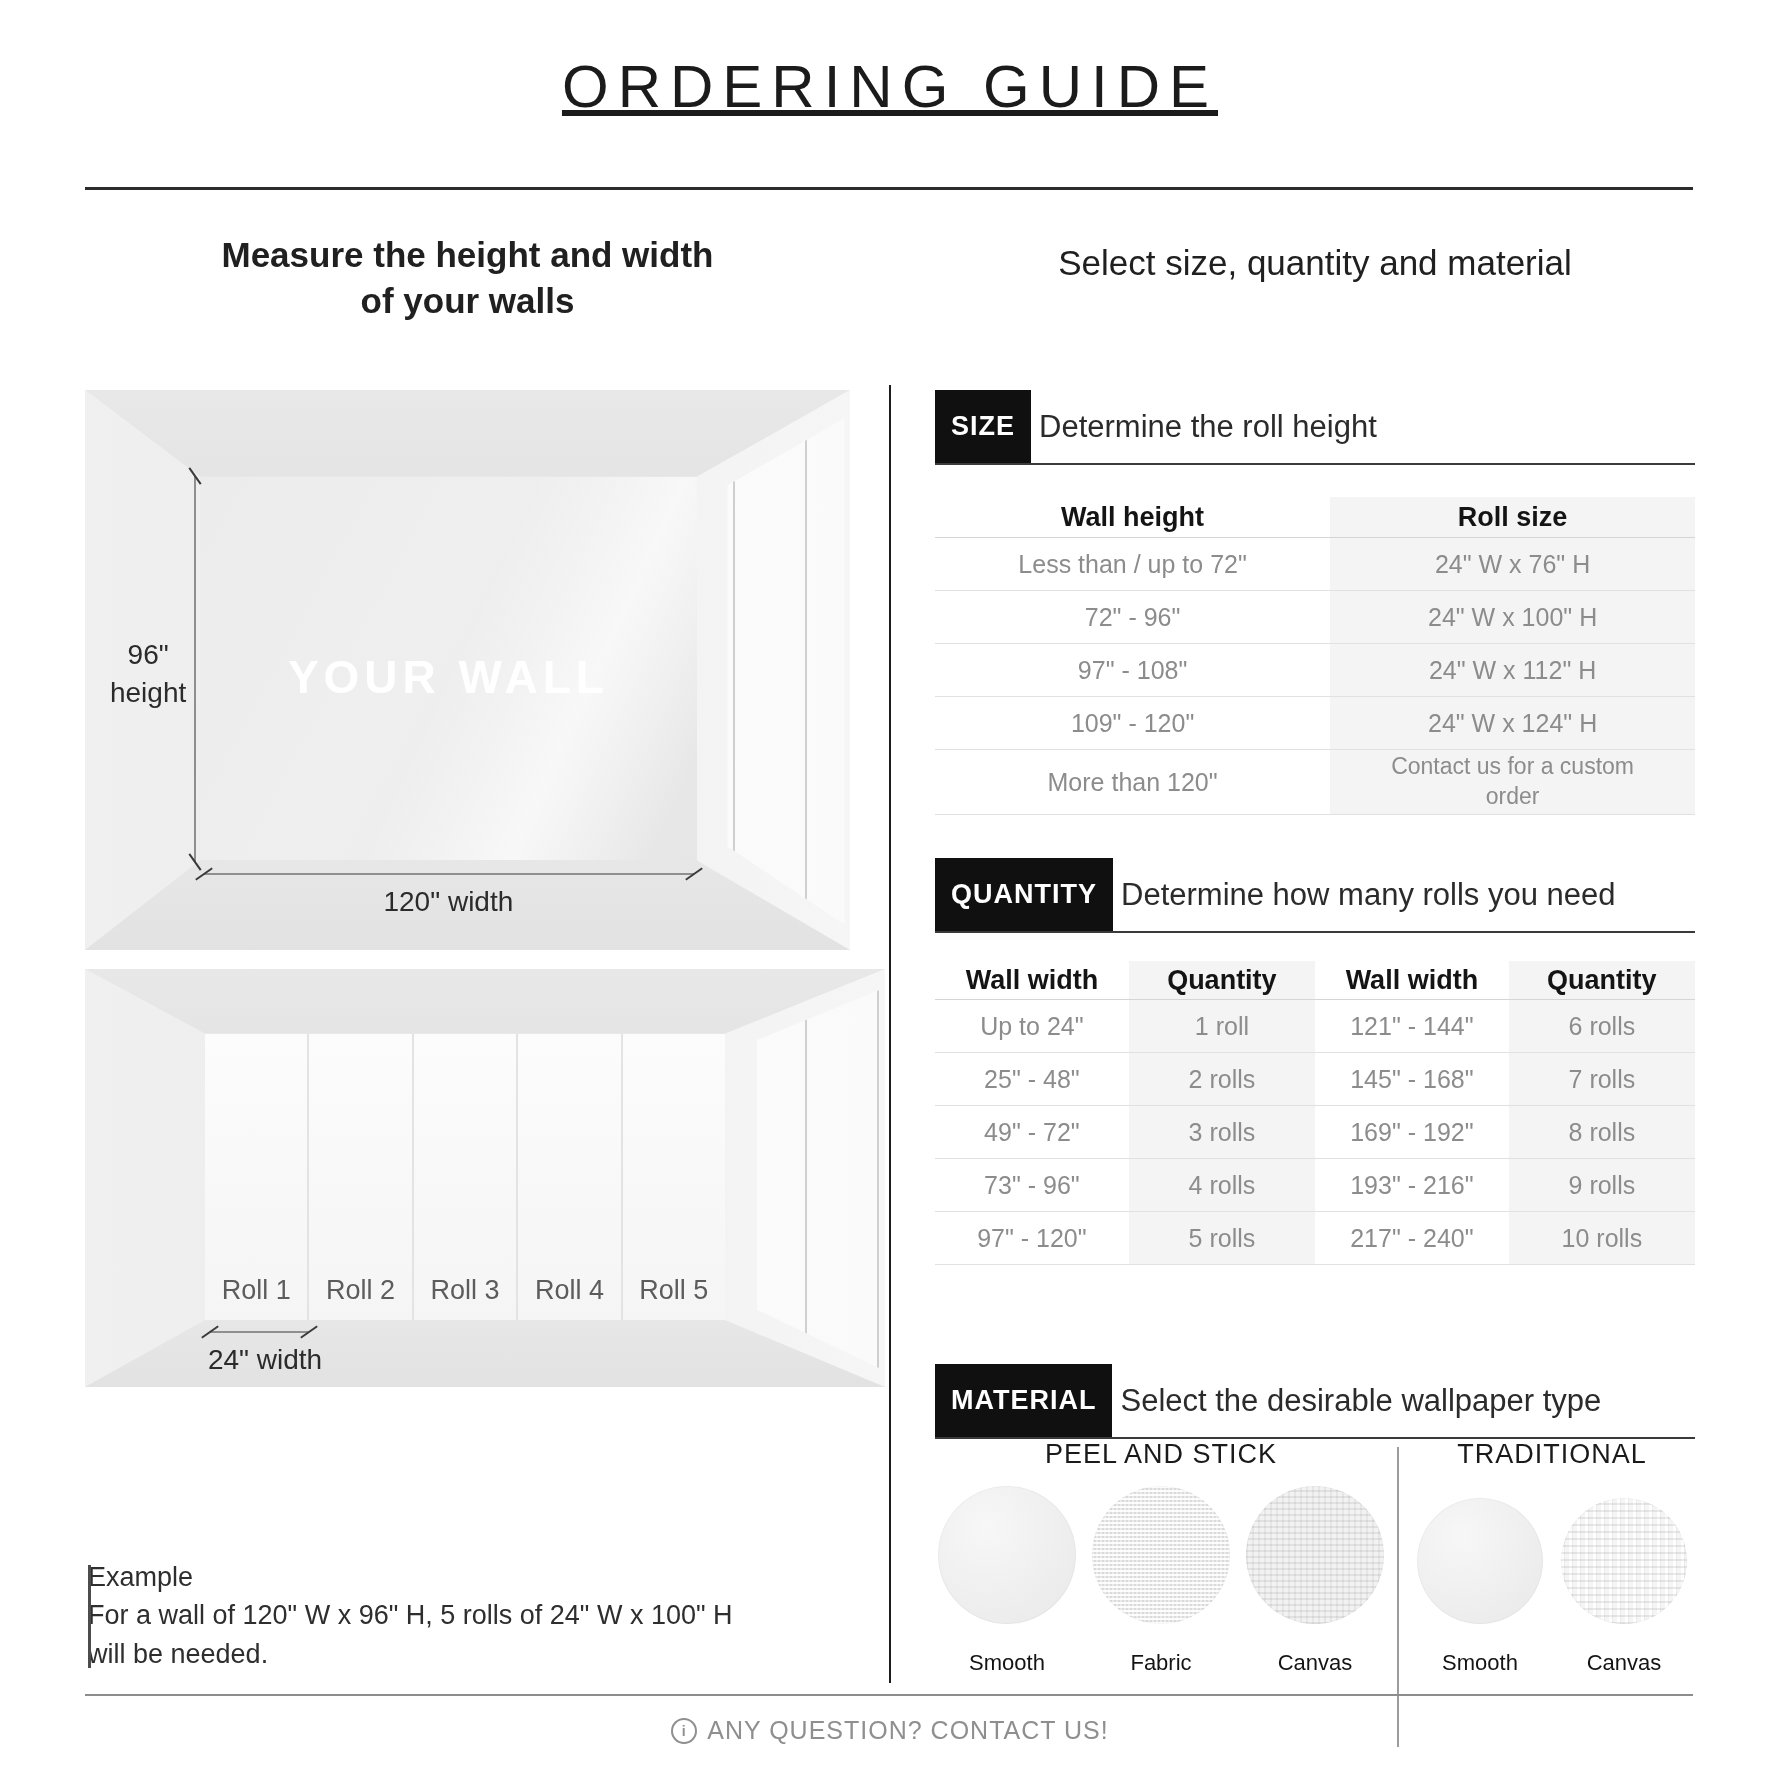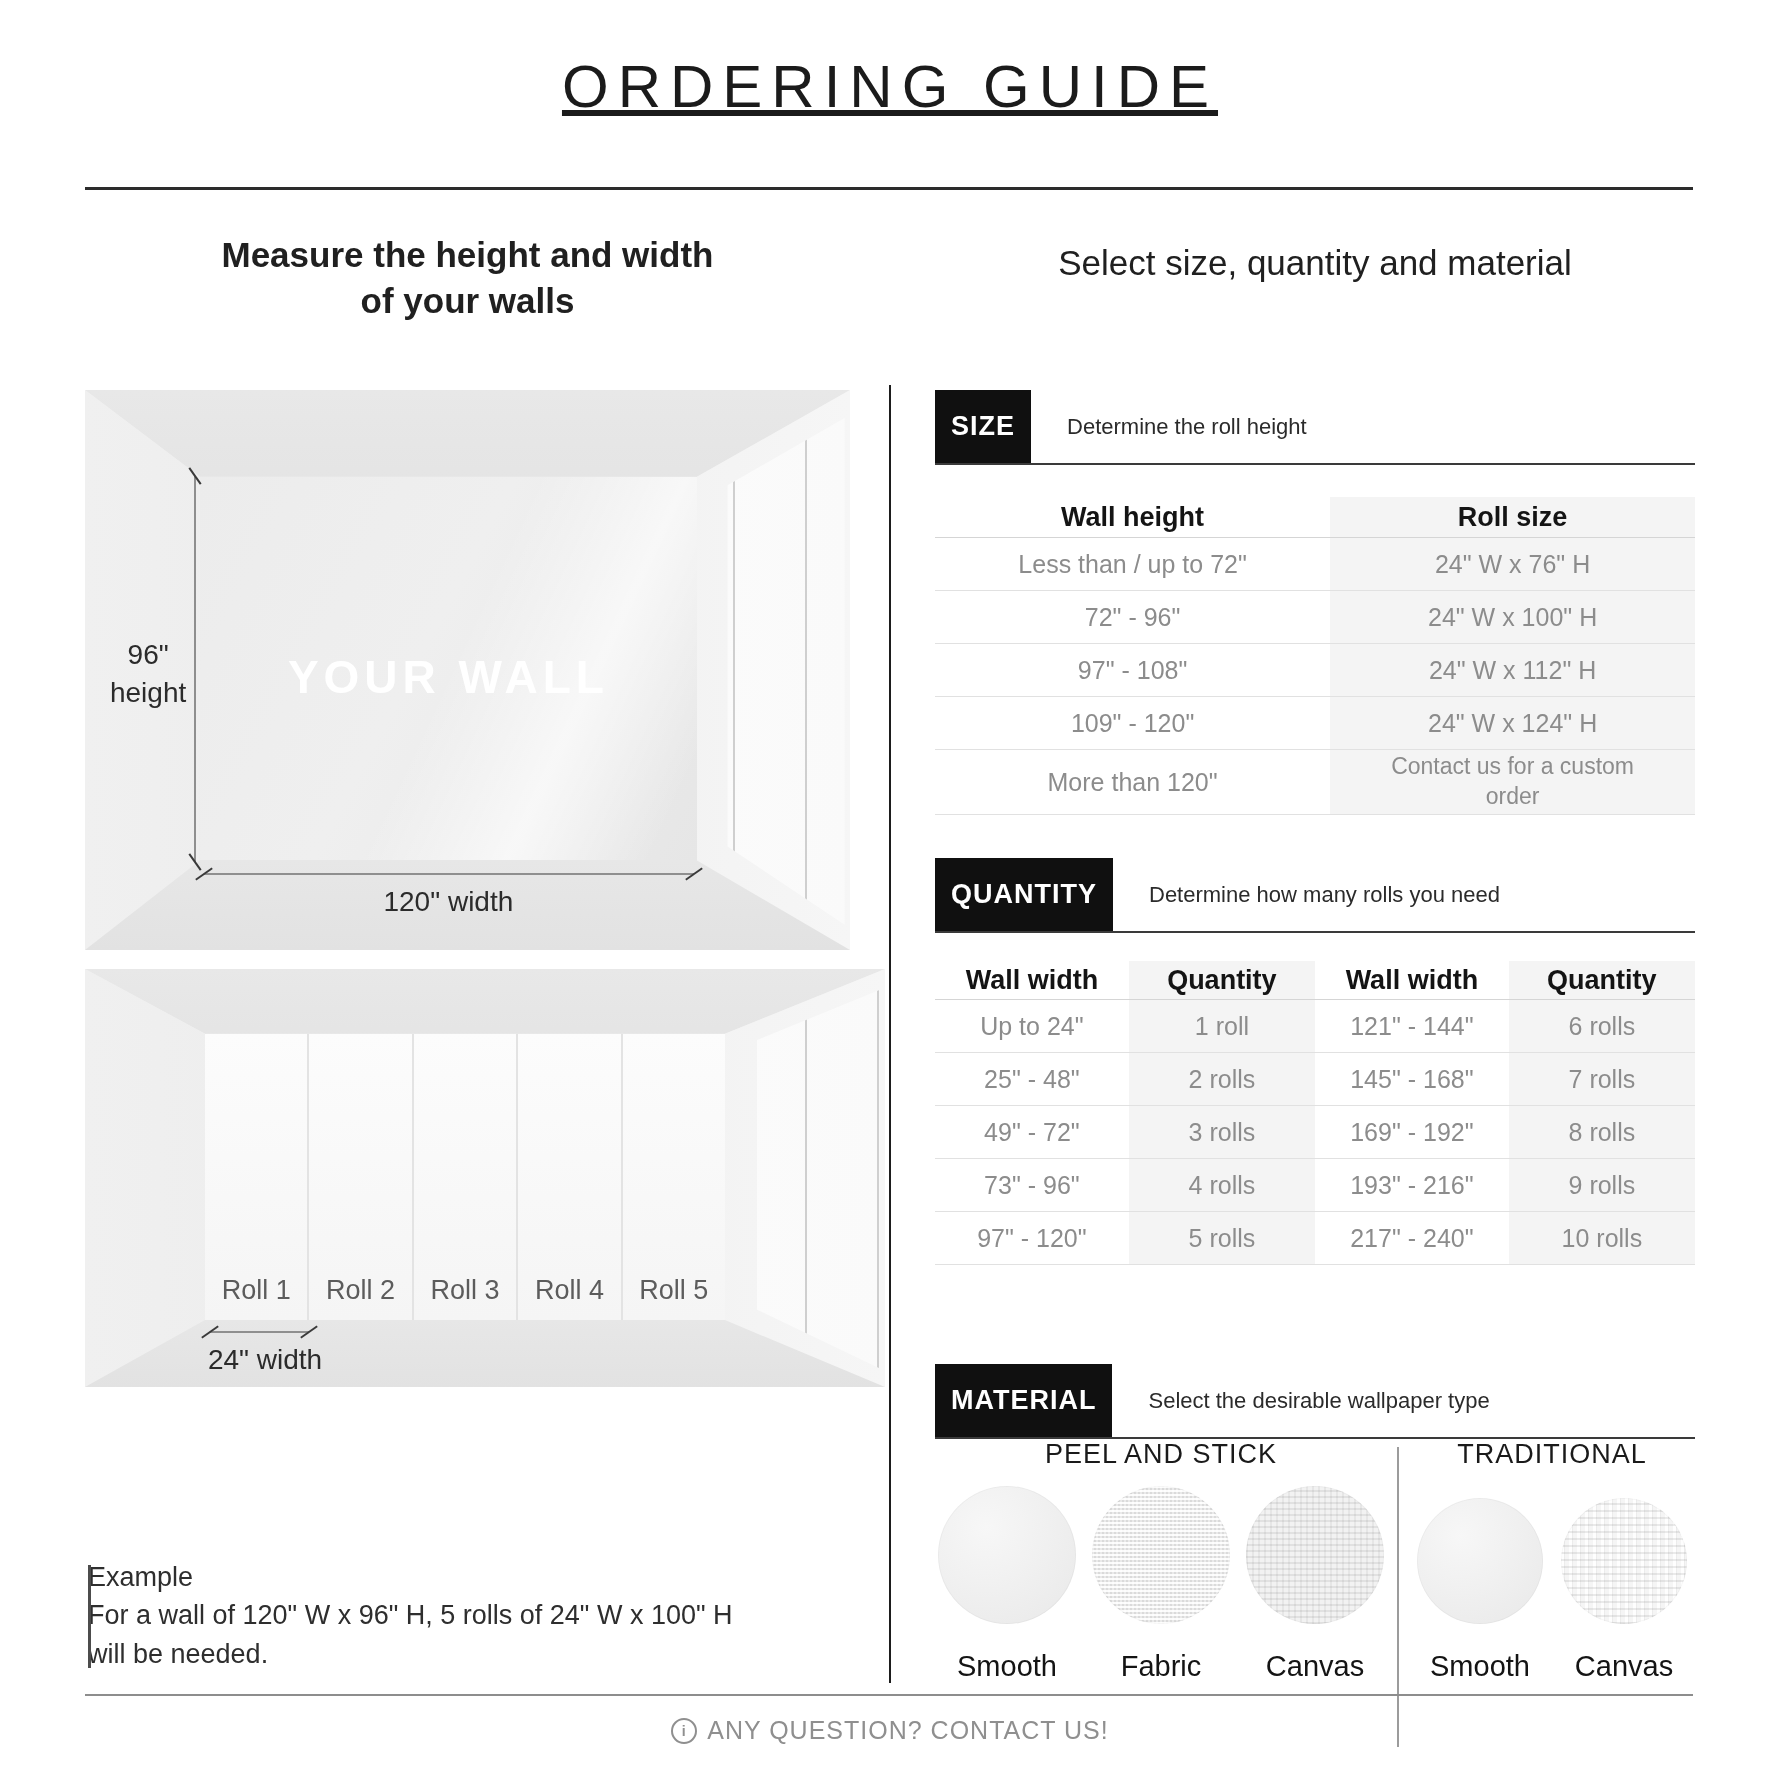"Determine the roll height" .sec-sub { font-size: 22px -> 31px; margin-left: 36px -> 8px }
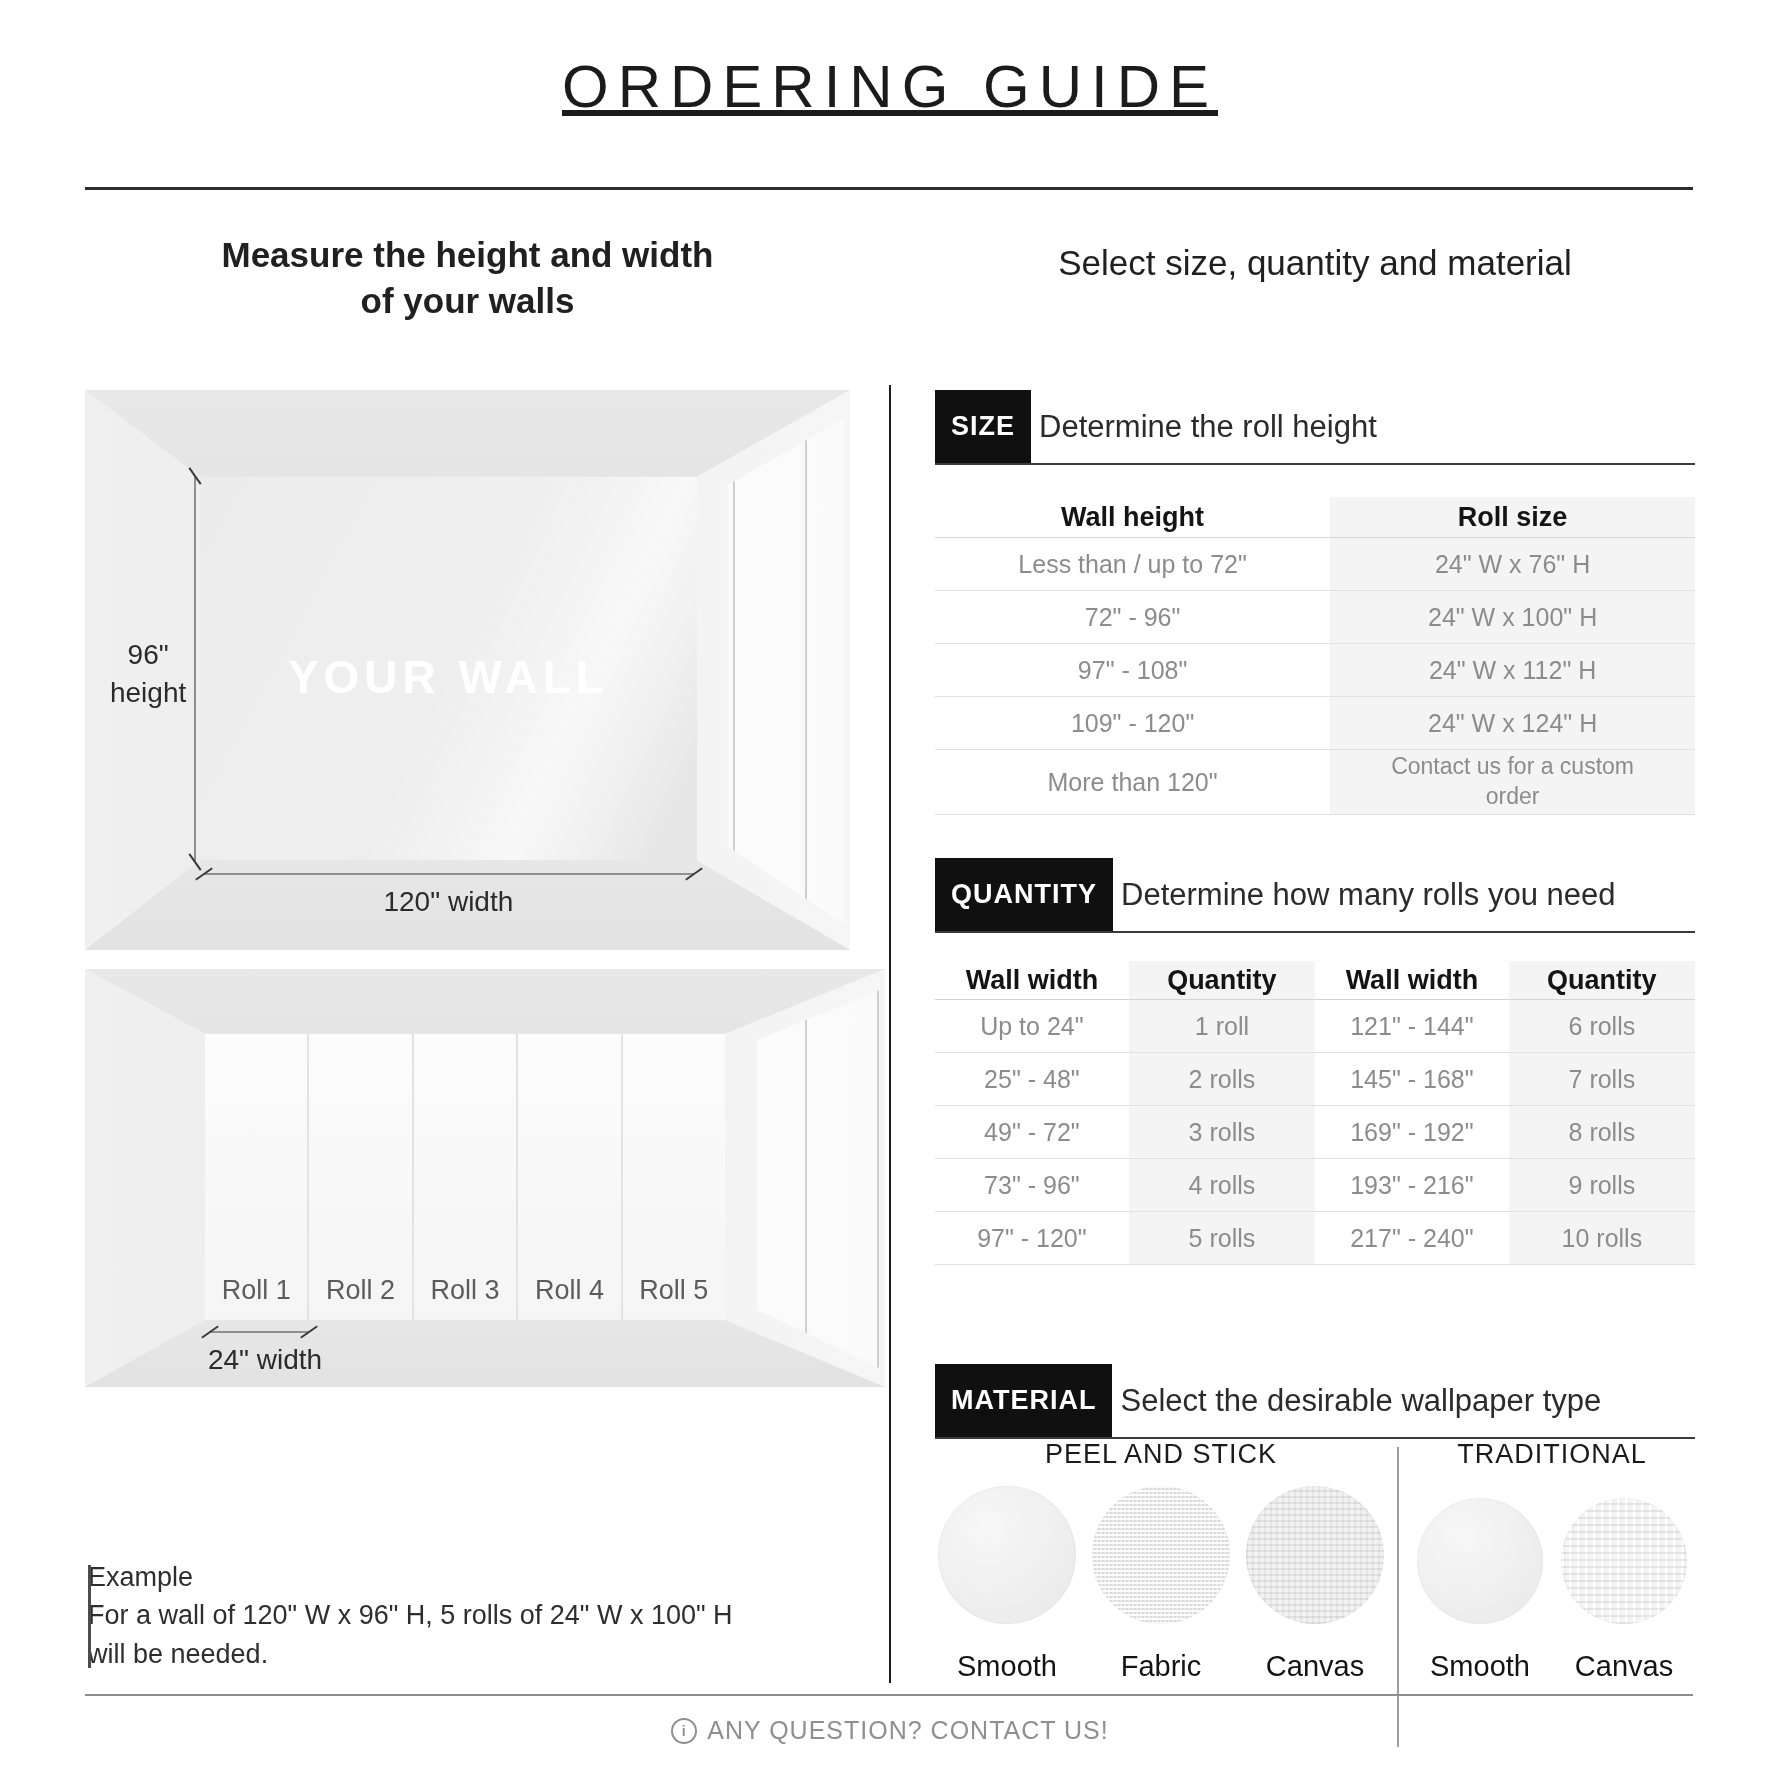"Smooth" .swatch-label { font-size: 29px -> 22px }
